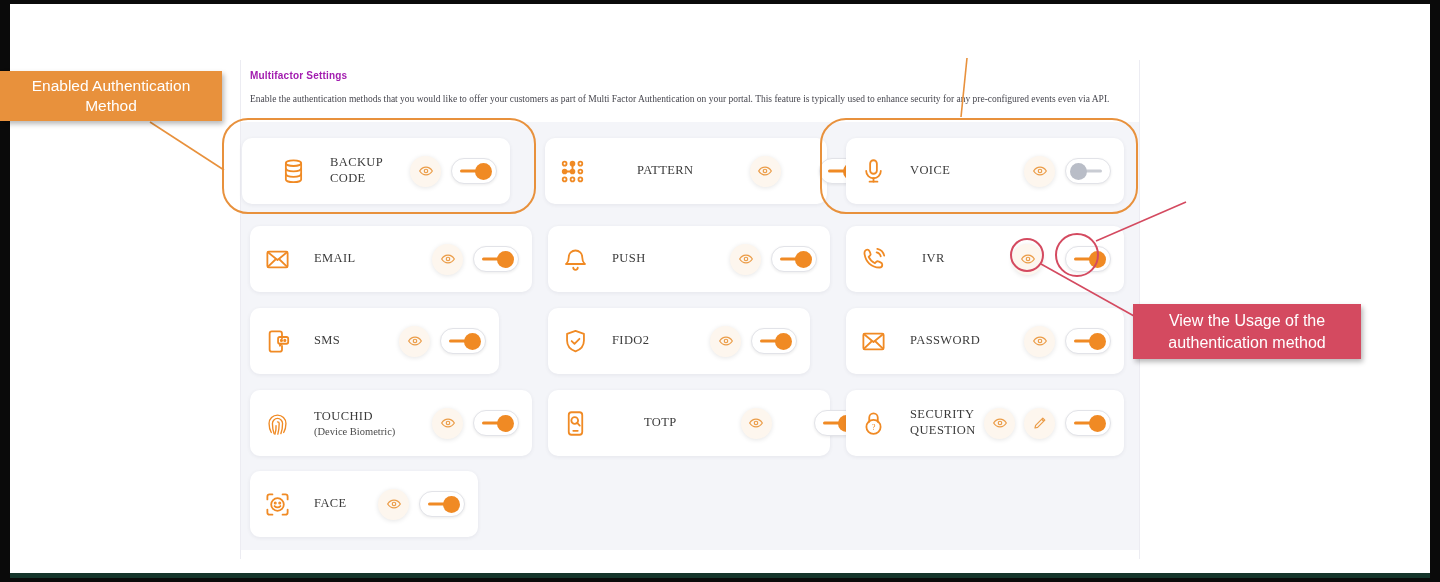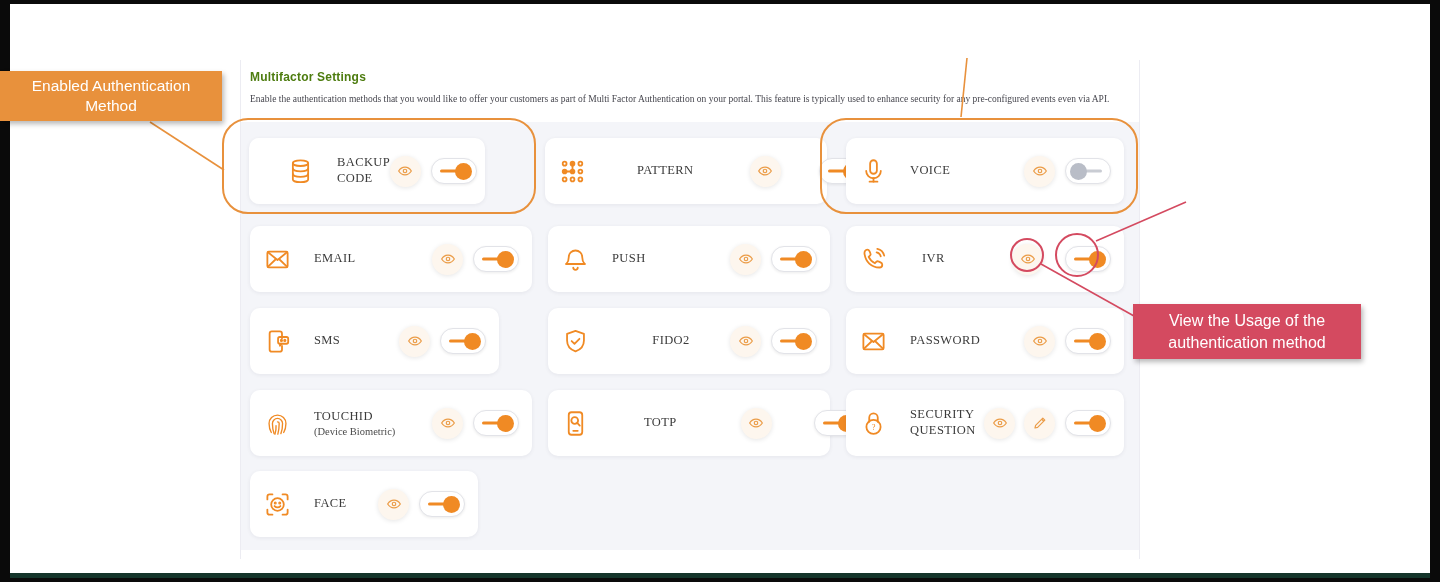"Multifactor Settings" .panel-title { color: #4d7c0f -> #a21caf; font-size: 12px -> 10px }
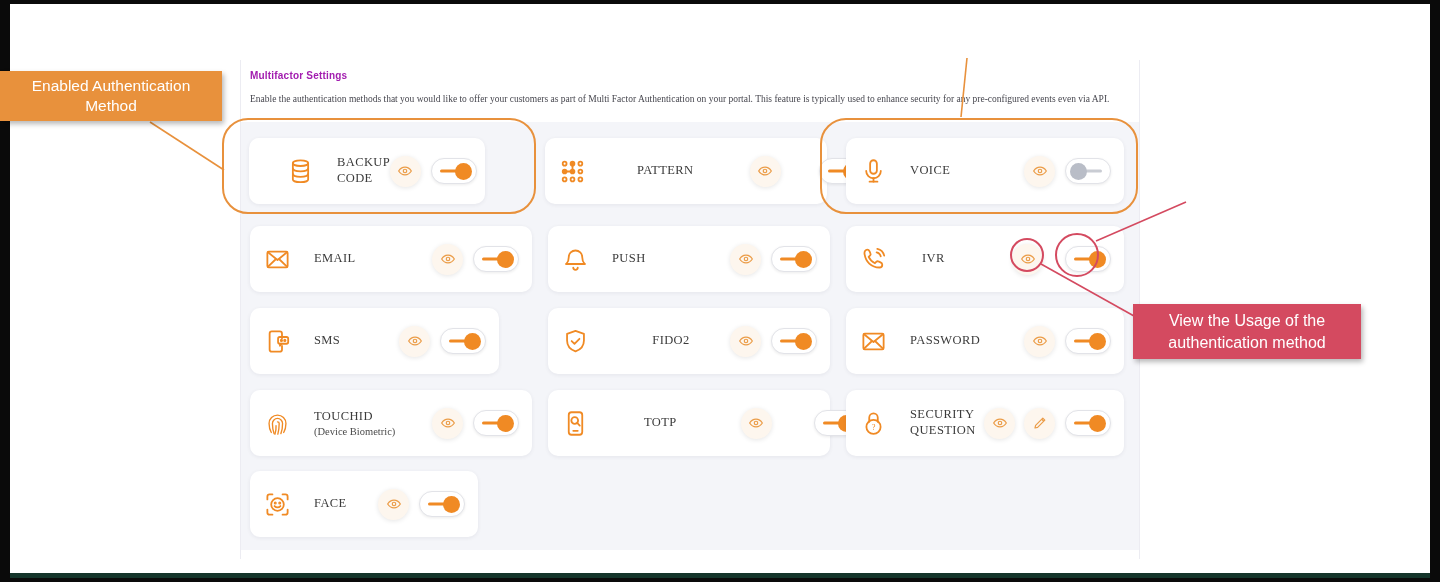"BACKUP CODE" div.card { left: 8px -> 1px; width: 236px -> 268px }
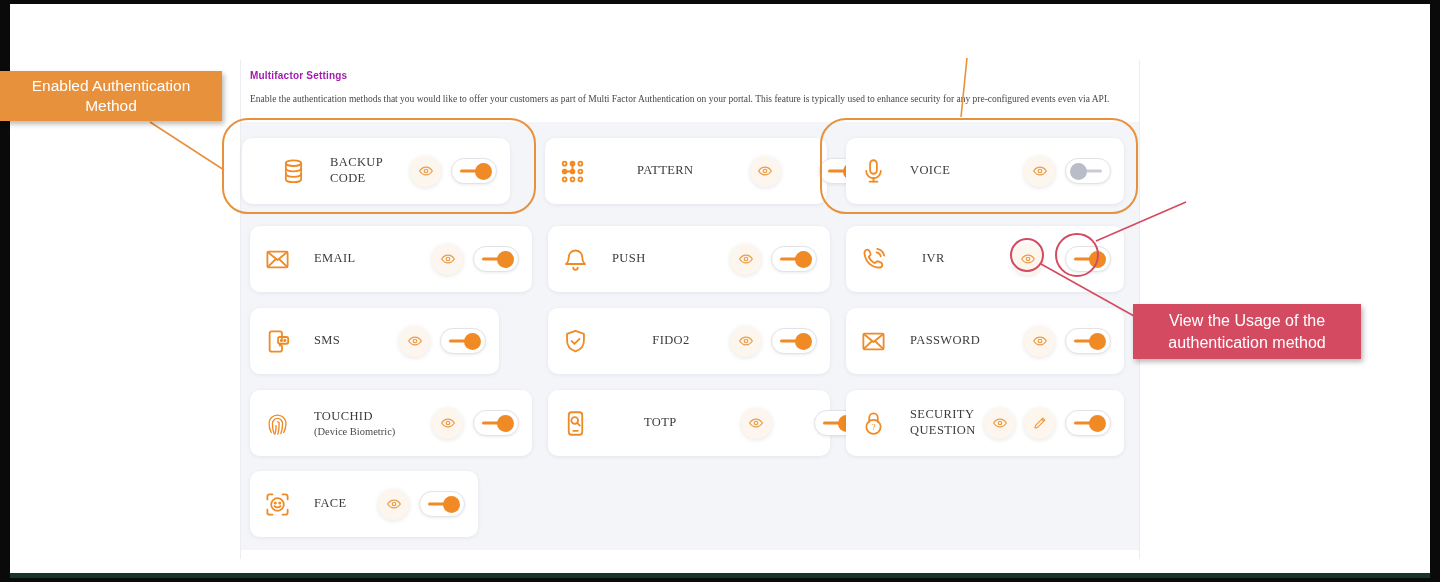"FIDO2" div.card { text-align: center -> none; width: 282px -> 262px }
